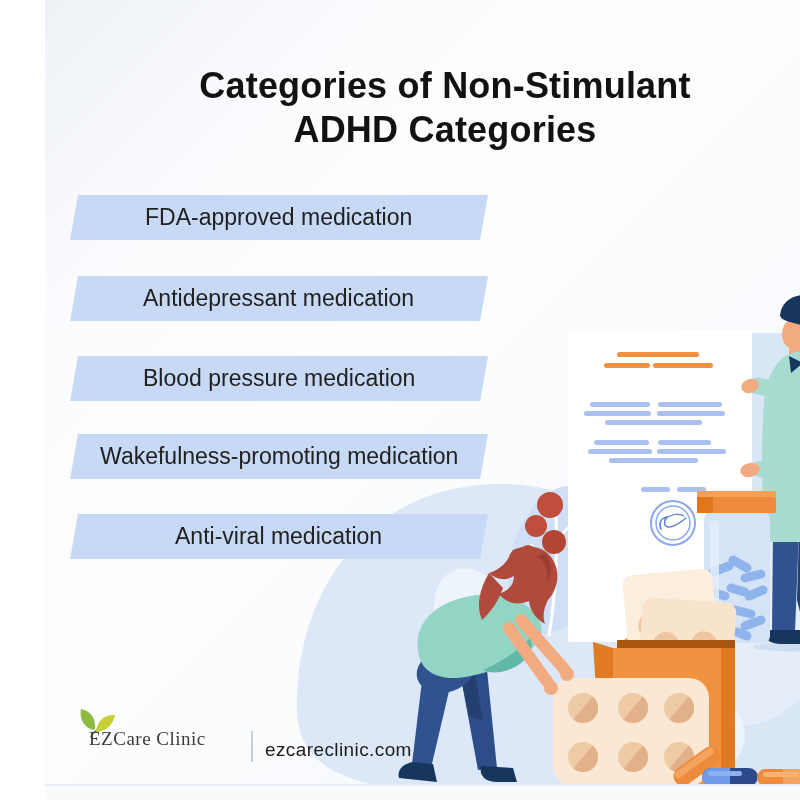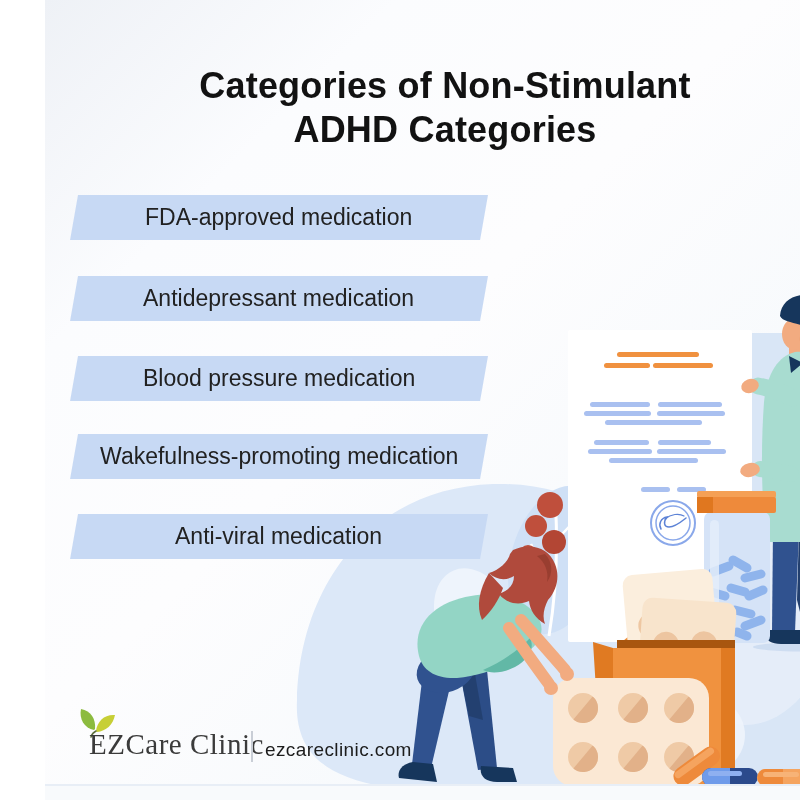"EZCare Clinic" .footer-brand { font-size: 29px -> 19px }
